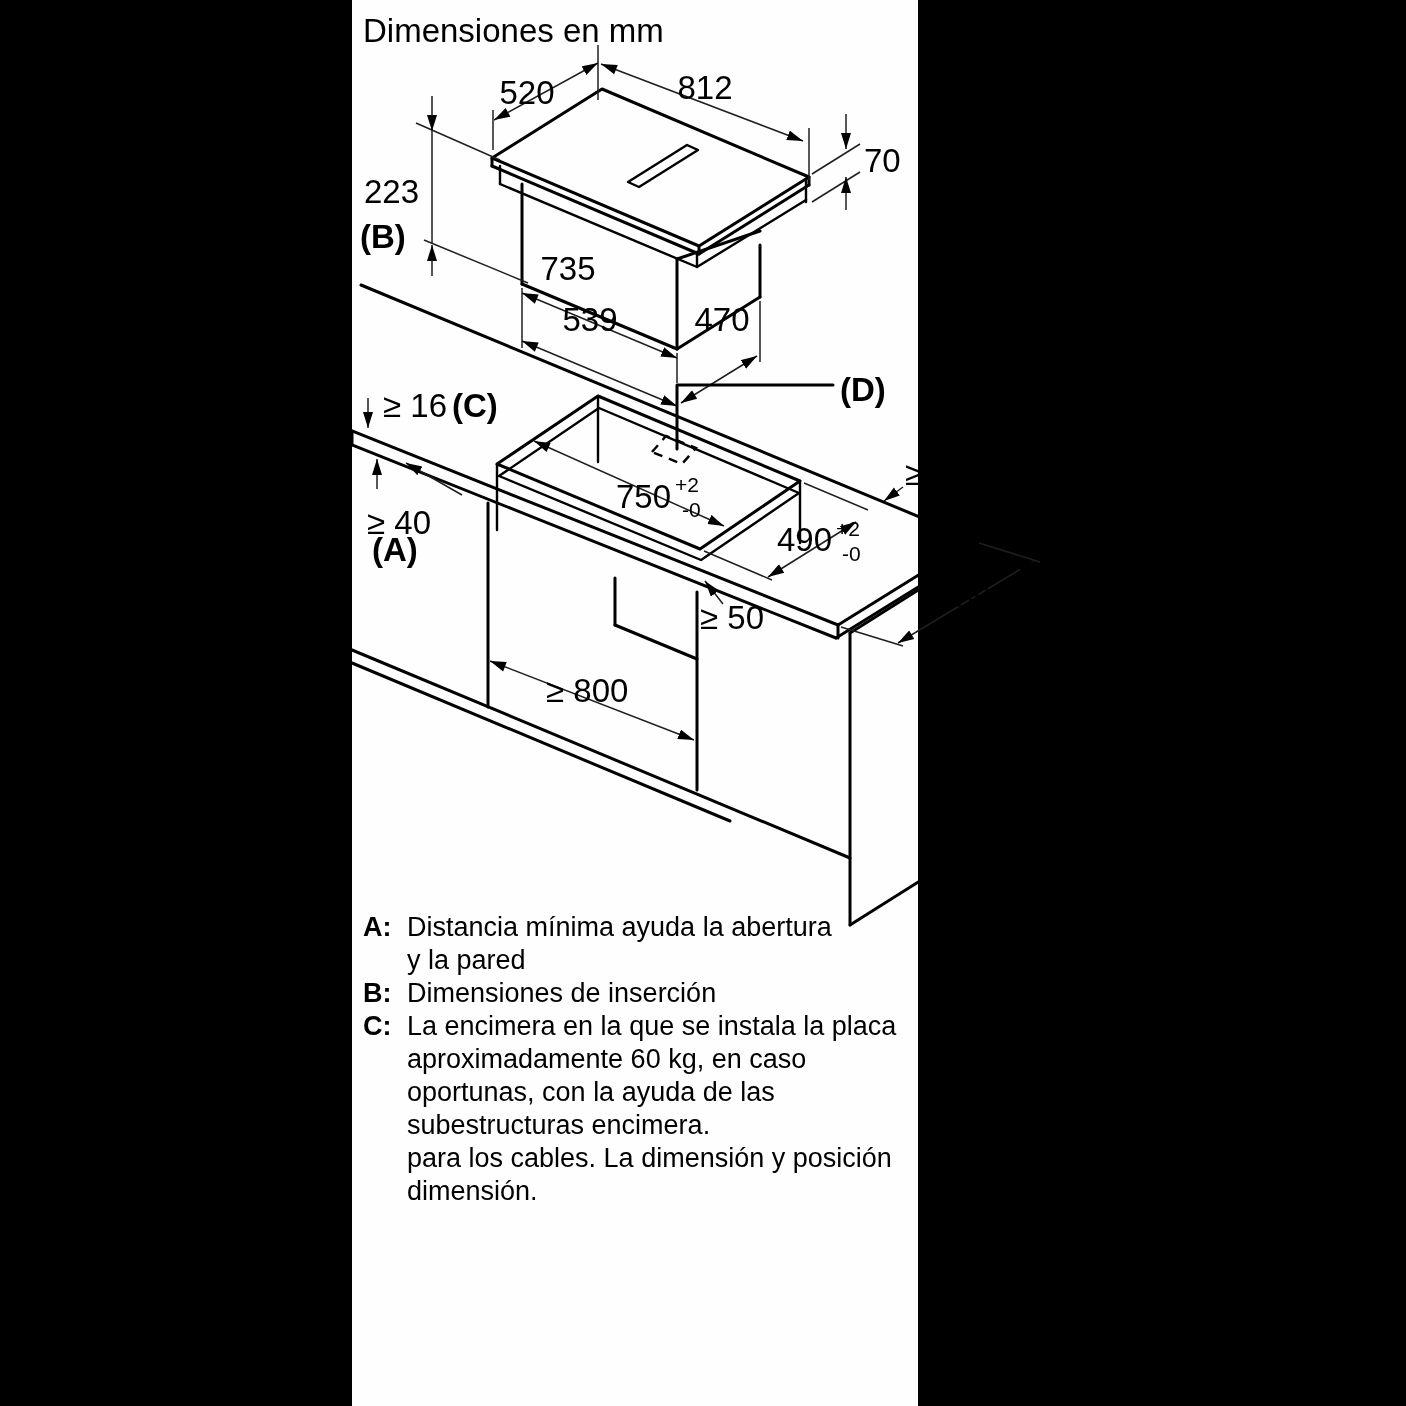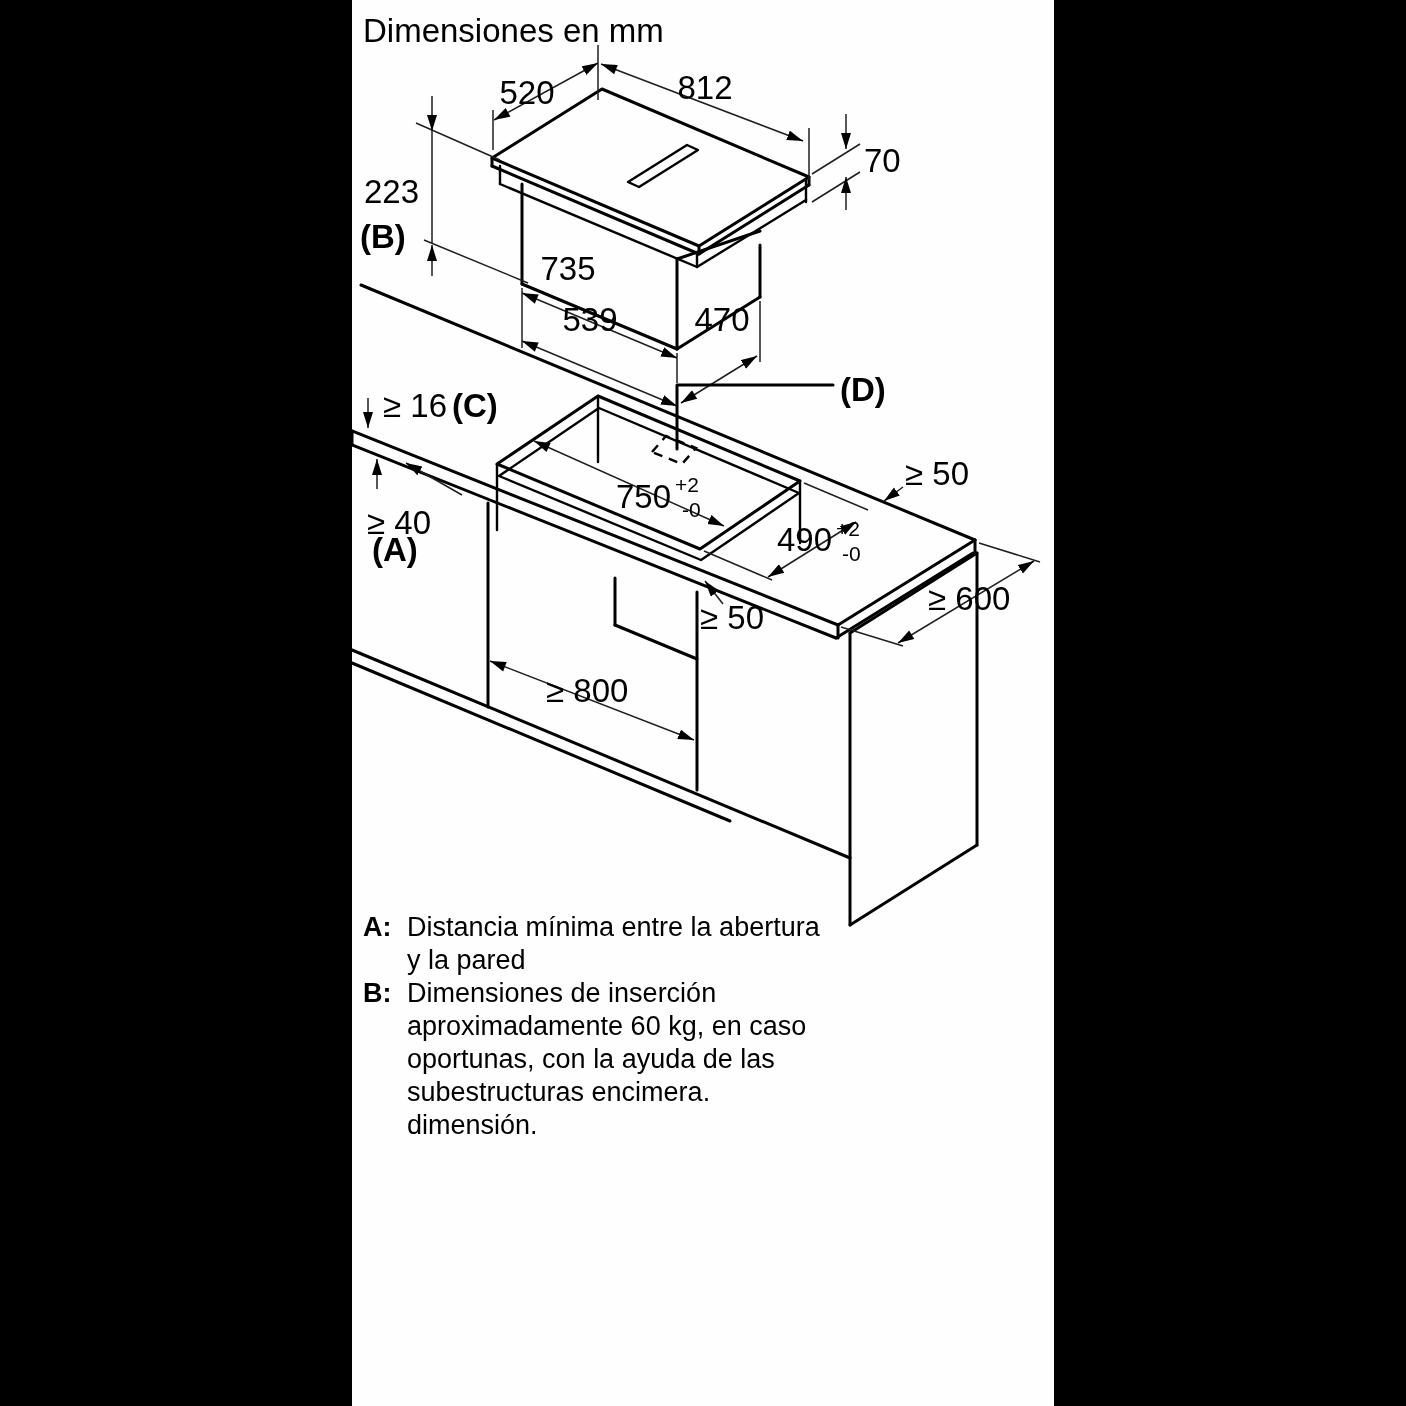"Dimensiones en mm" .sheet { width: 702px -> 566px }
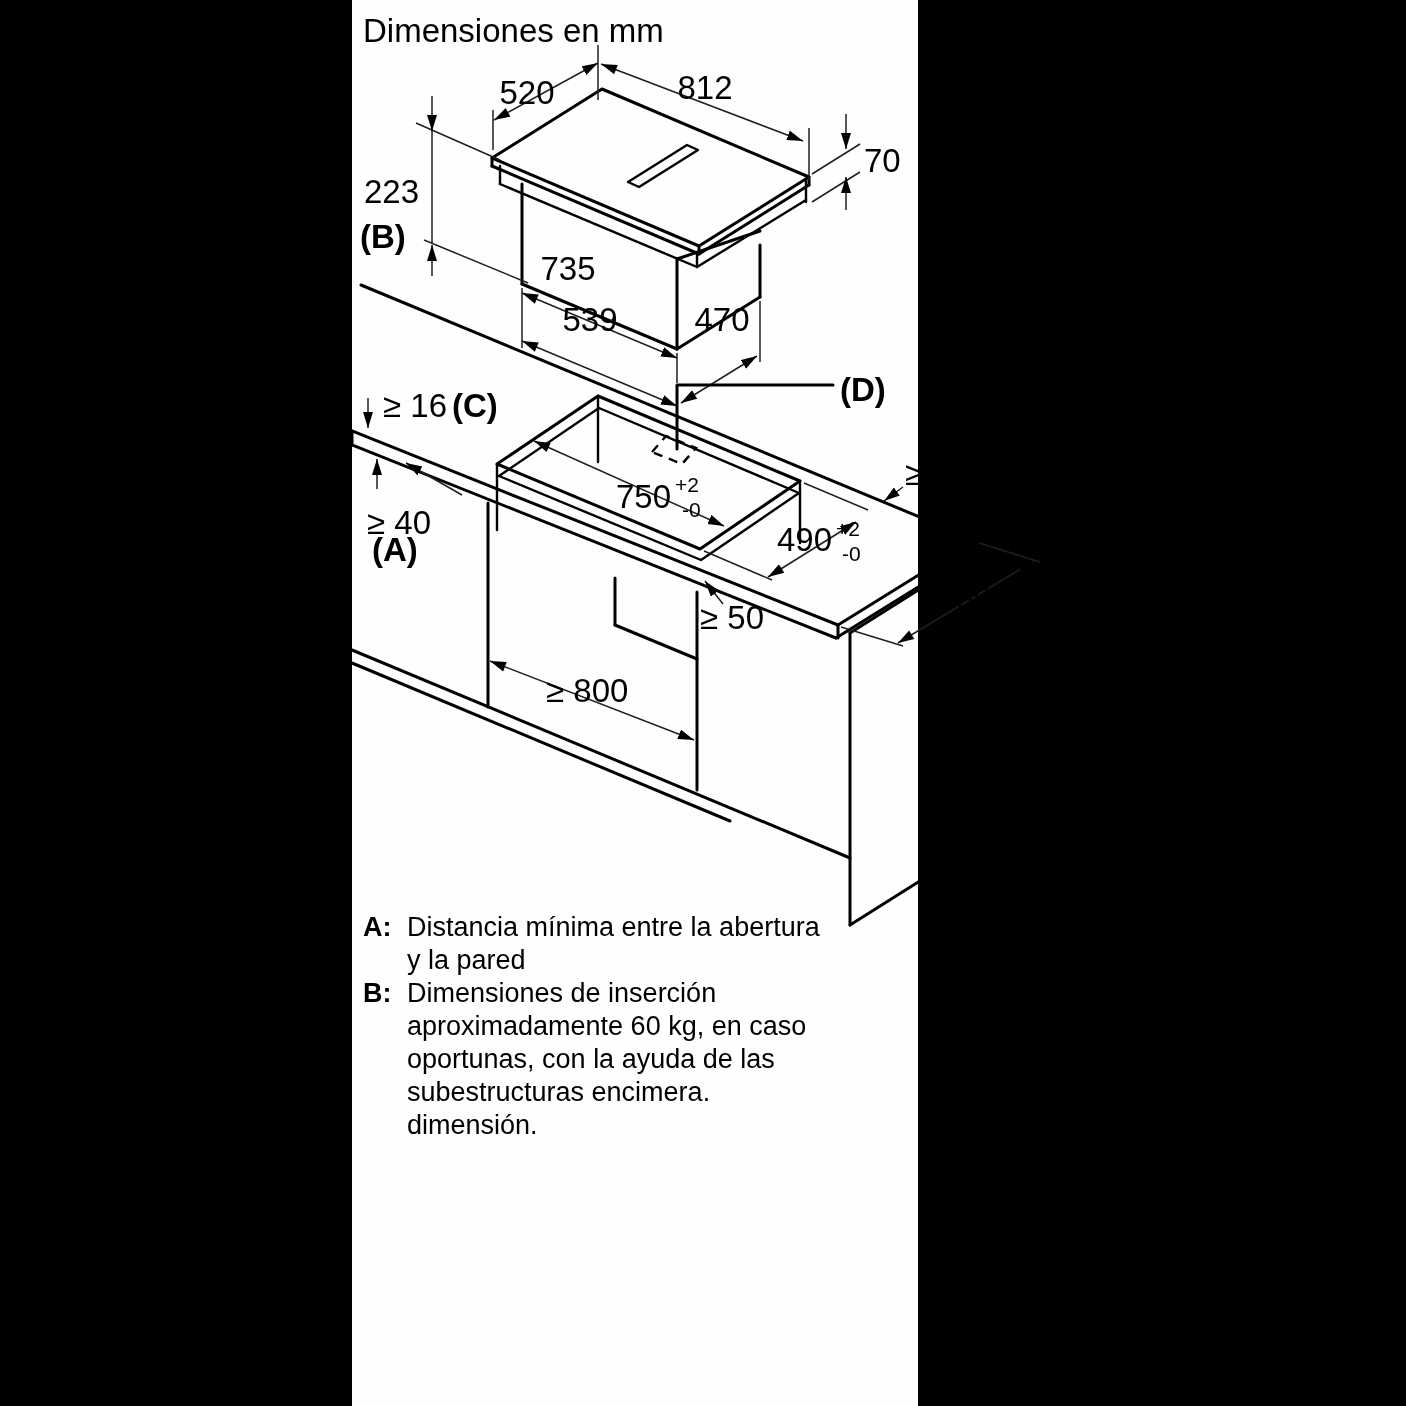"Distancia mínima entre la abertura" span { text: entre -> ayuda }
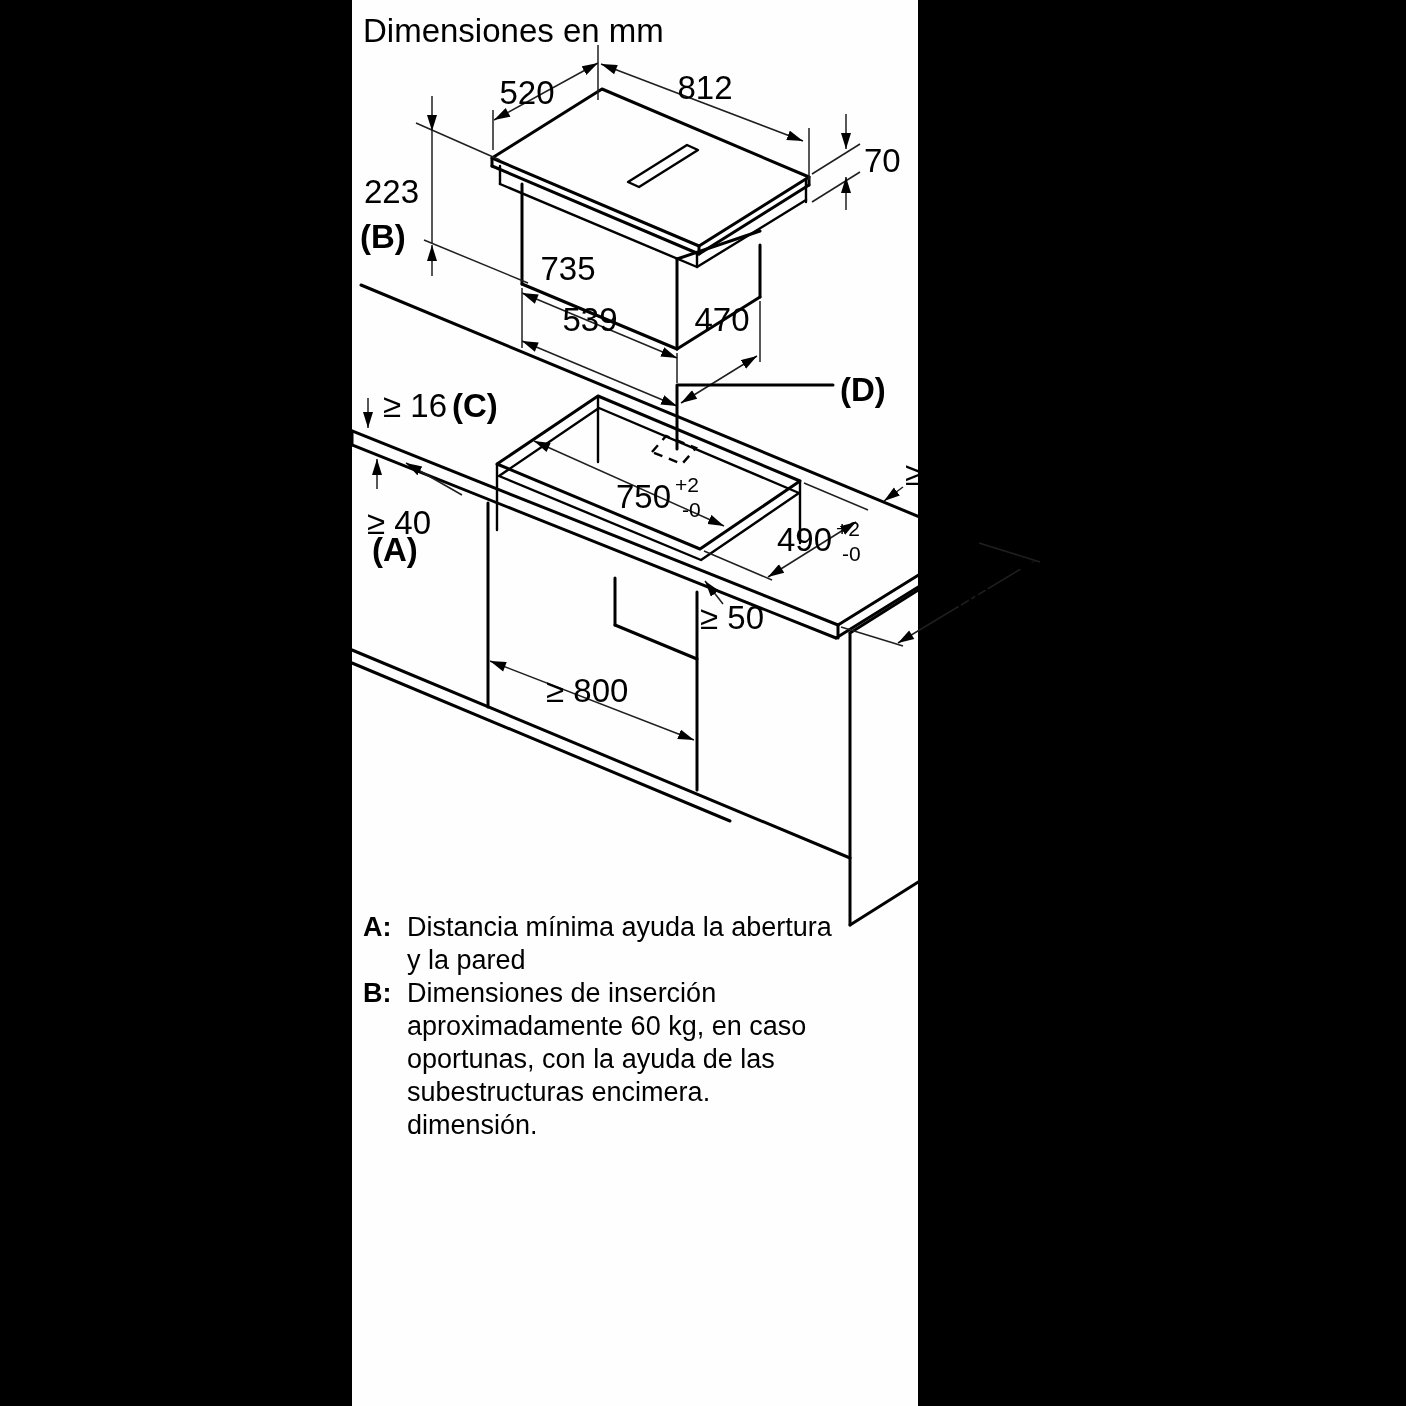"C: La encimera en la" div.lrow { html: none -> <div><span>C:</span><span>La encimera en la que se instala la placa</span></div> }
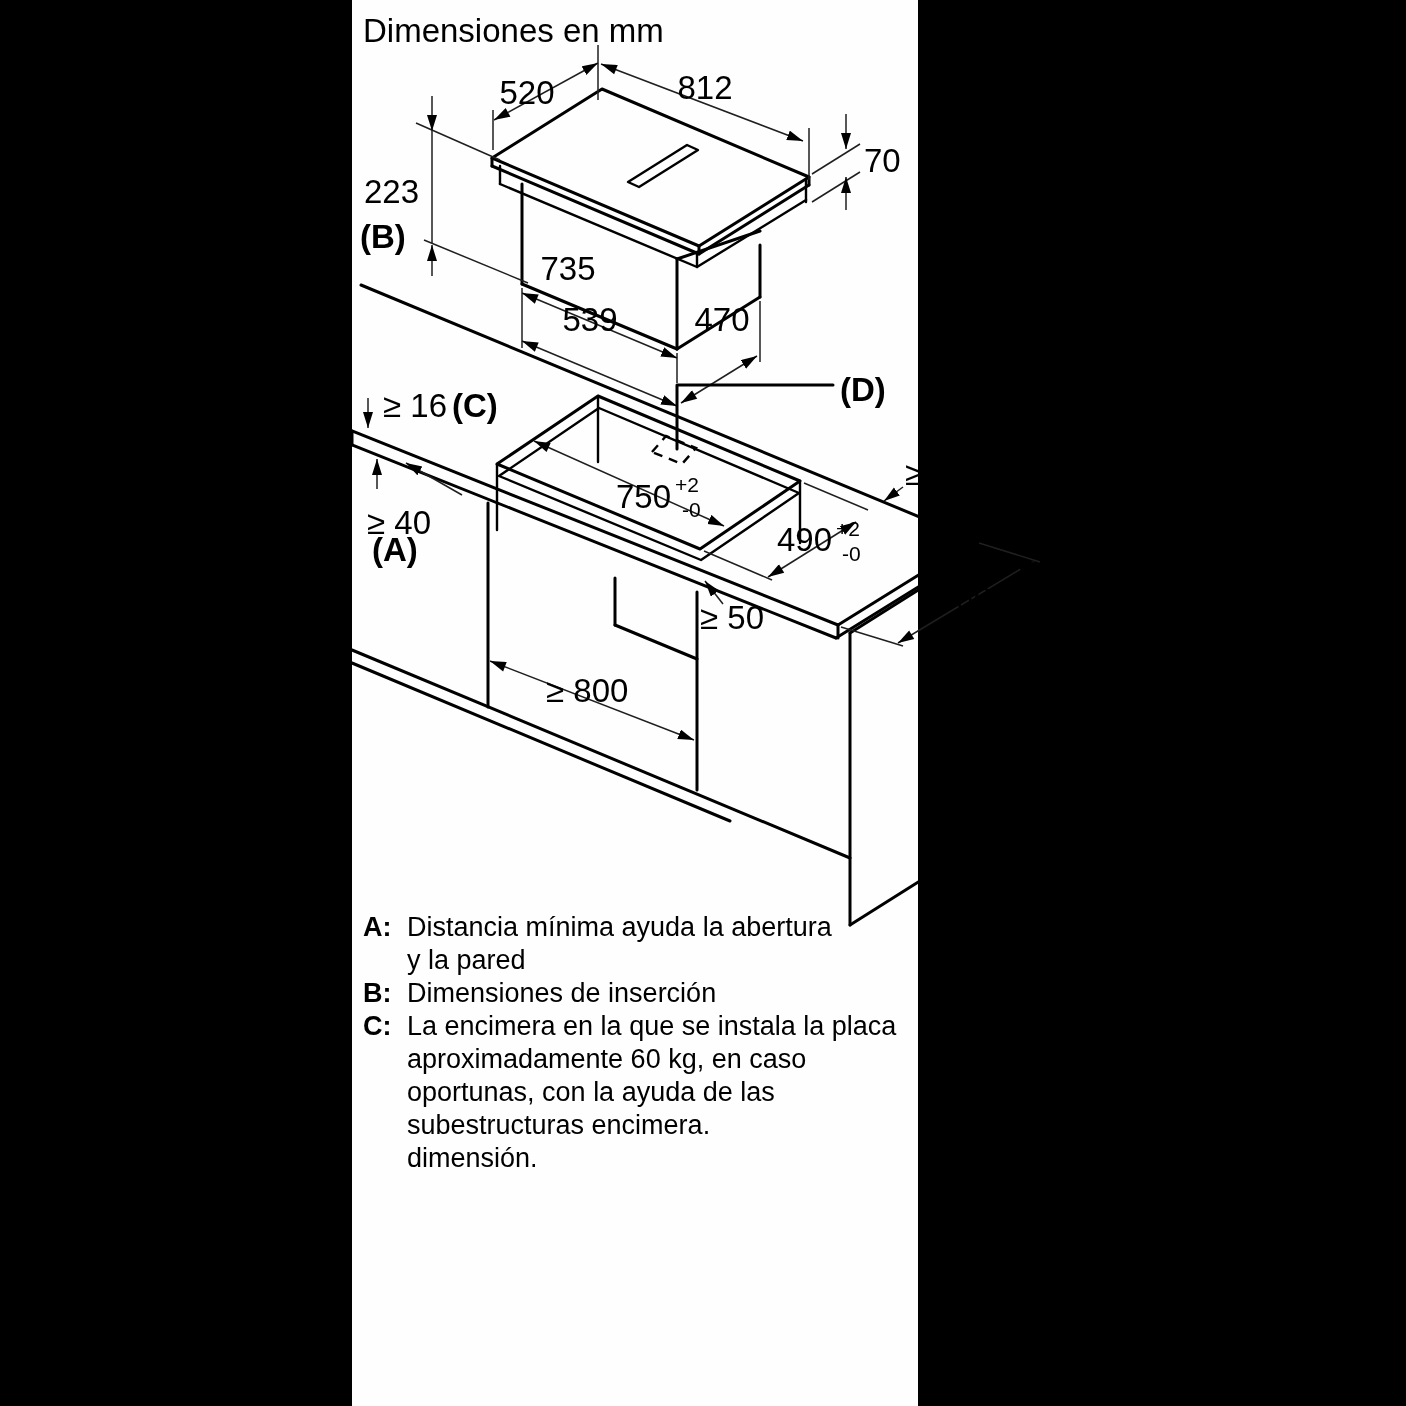"para los cables. La dimensión" div.lrow { html: none -> <div><span></span><span>para los cables. La dimensión y posición</span></div> }
